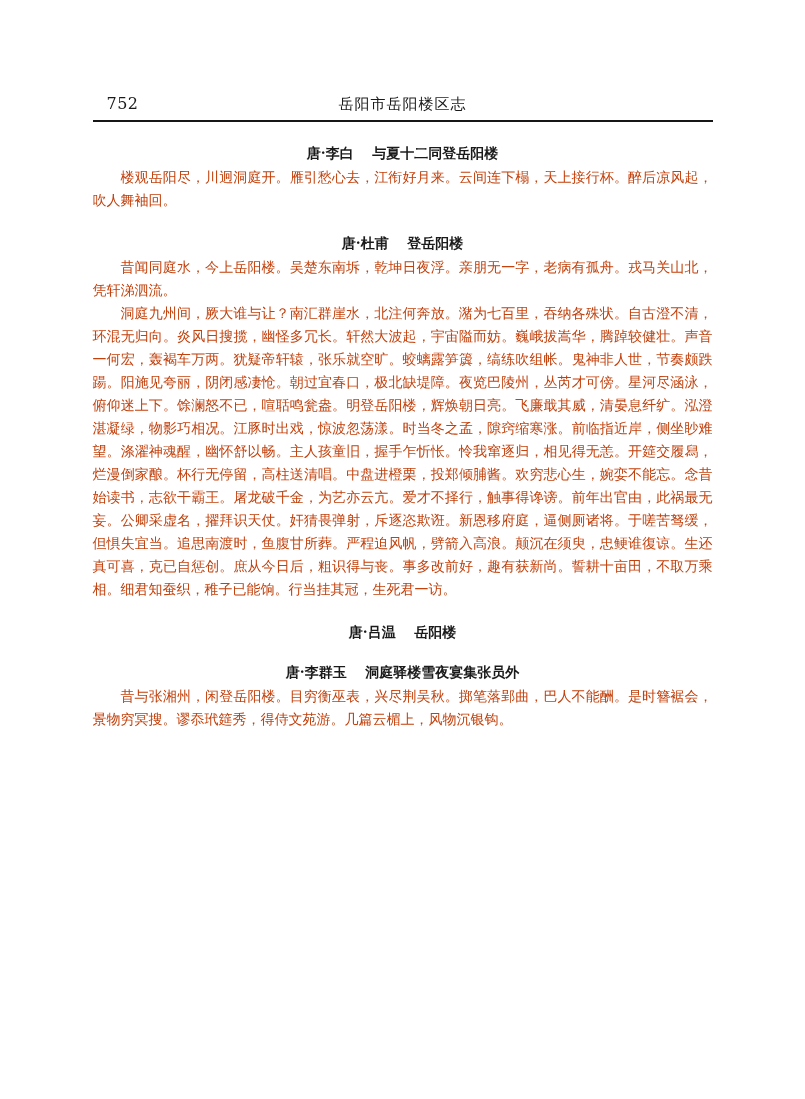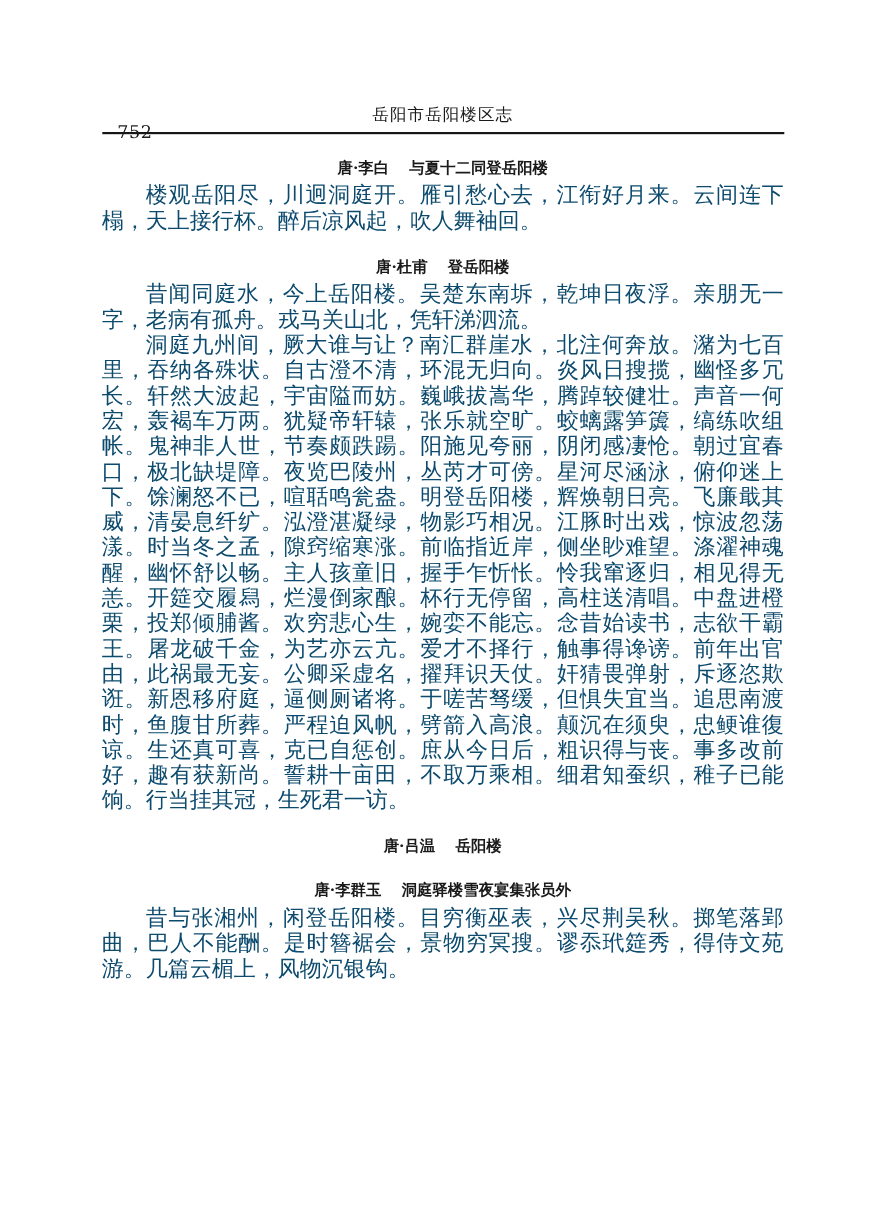"752" .page-number { top: 16px -> 0 }
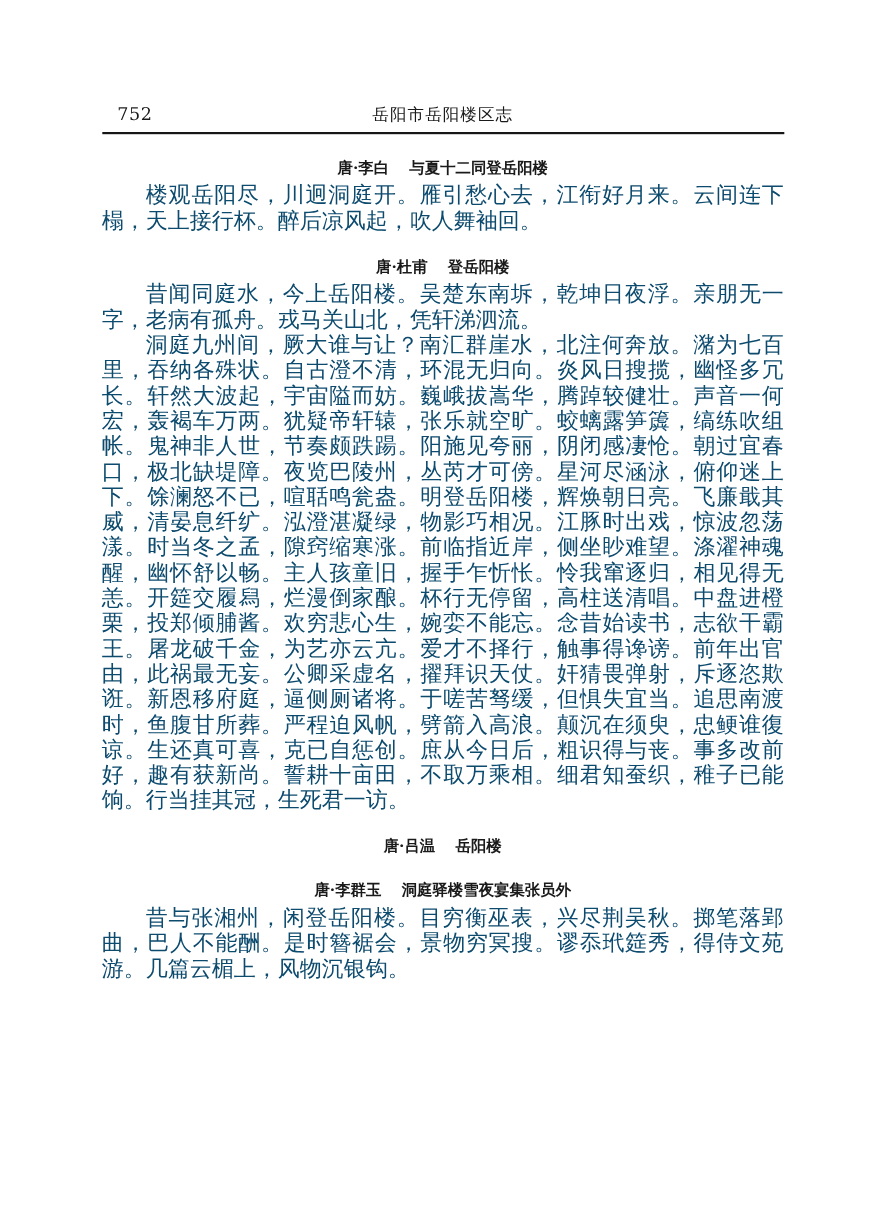"楼观岳阳尽，川迥洞庭开。雁引愁心去，江衔好月来。云间连下榻，天上接行杯。醉后凉风" .poem-body { color: #0c4a6e -> #c2410c; font-size: 20px -> 14px }
